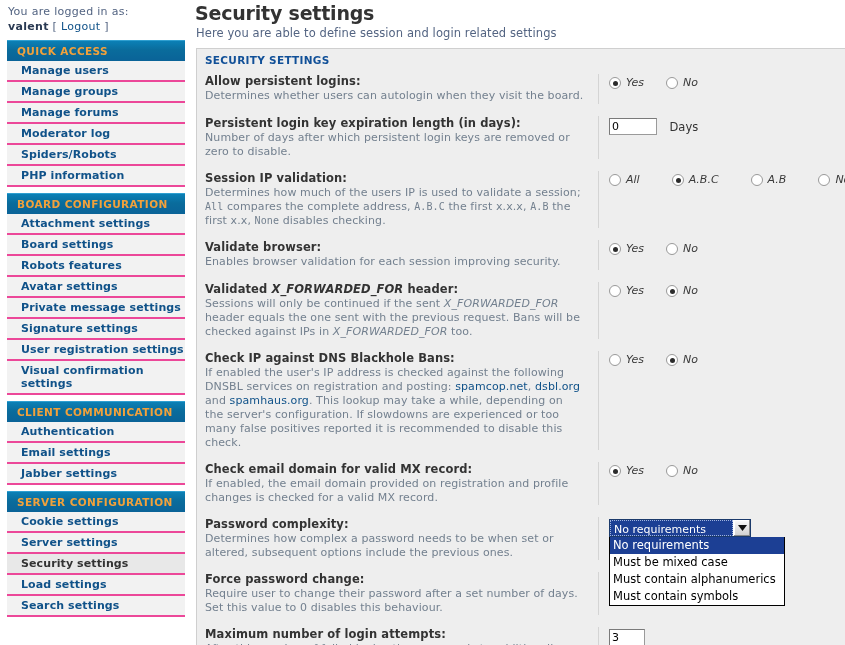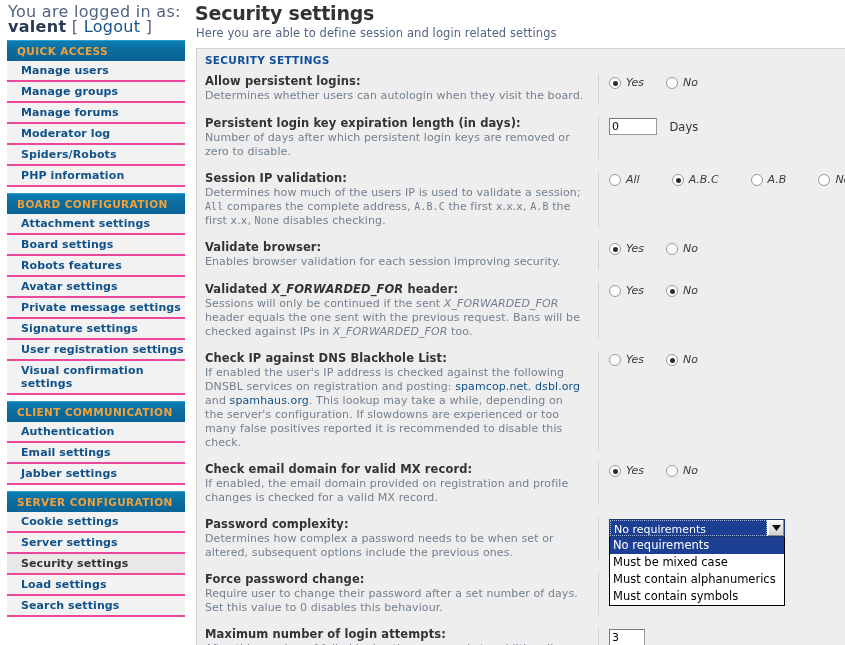"You are logged in as:" .user-info { font-size: 16px -> 11px }
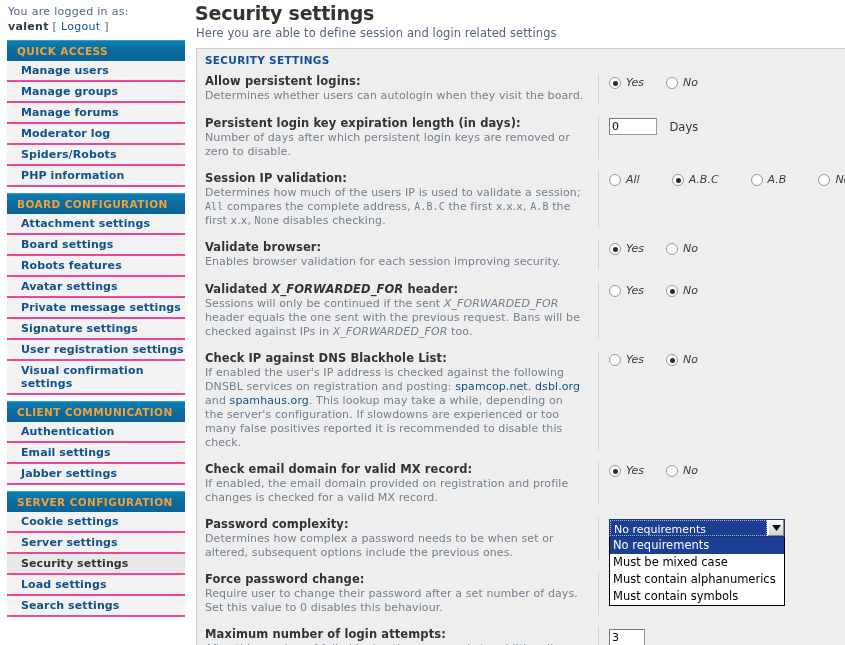"Check IP against DNS Blackhole" span.fl-title { text: List -> Bans }
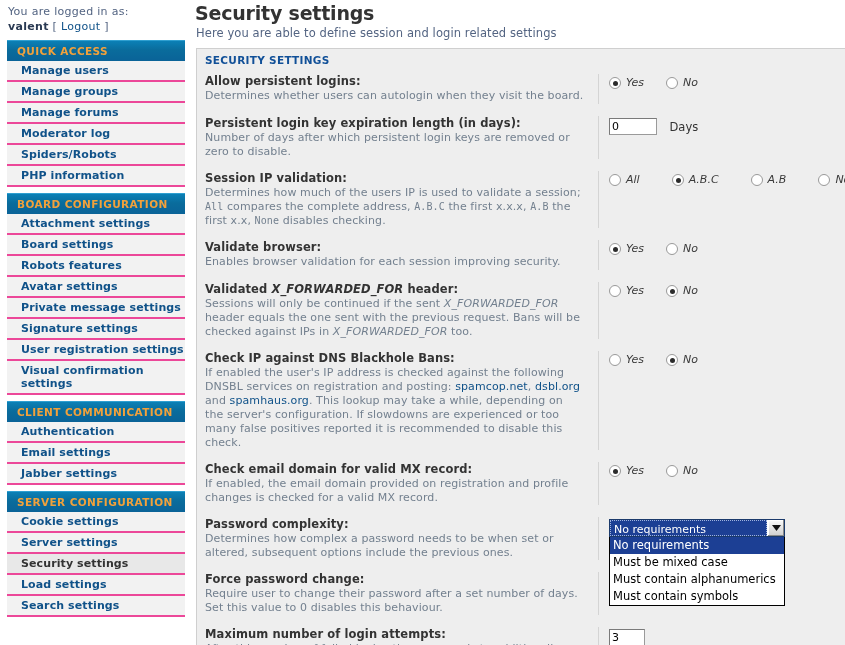"No requirements" .combo-wrap { width: 176px -> 142px }
